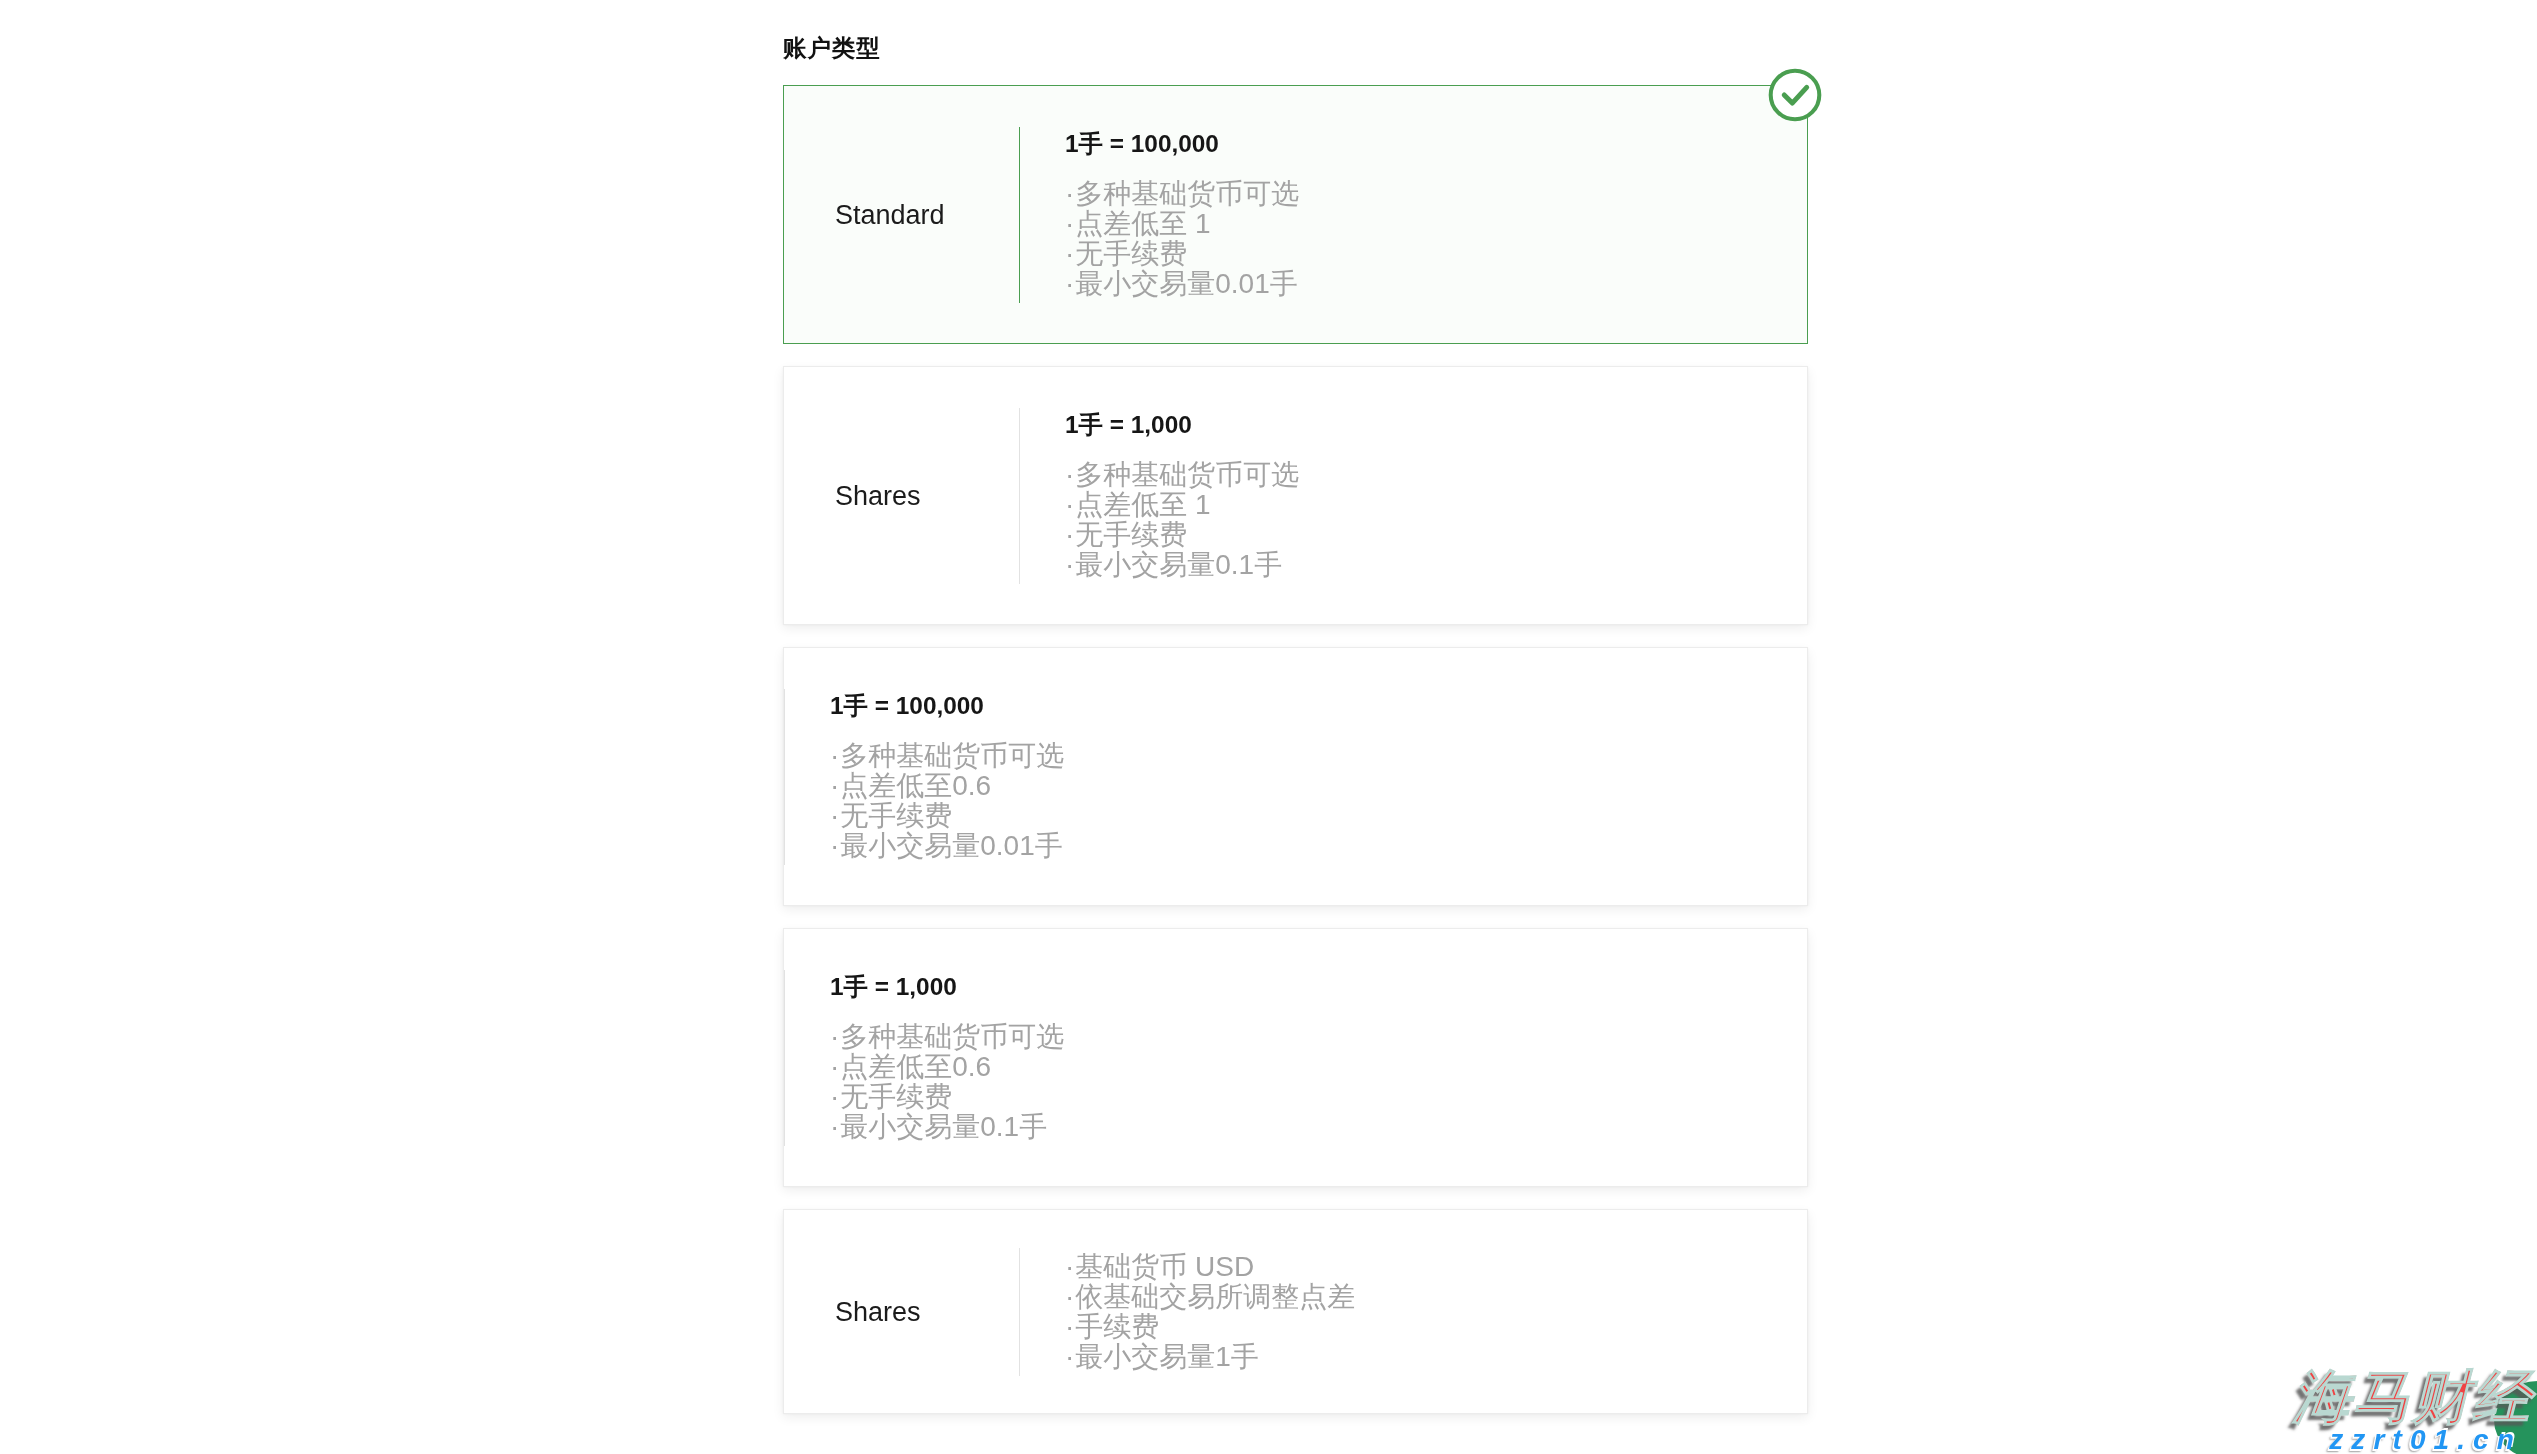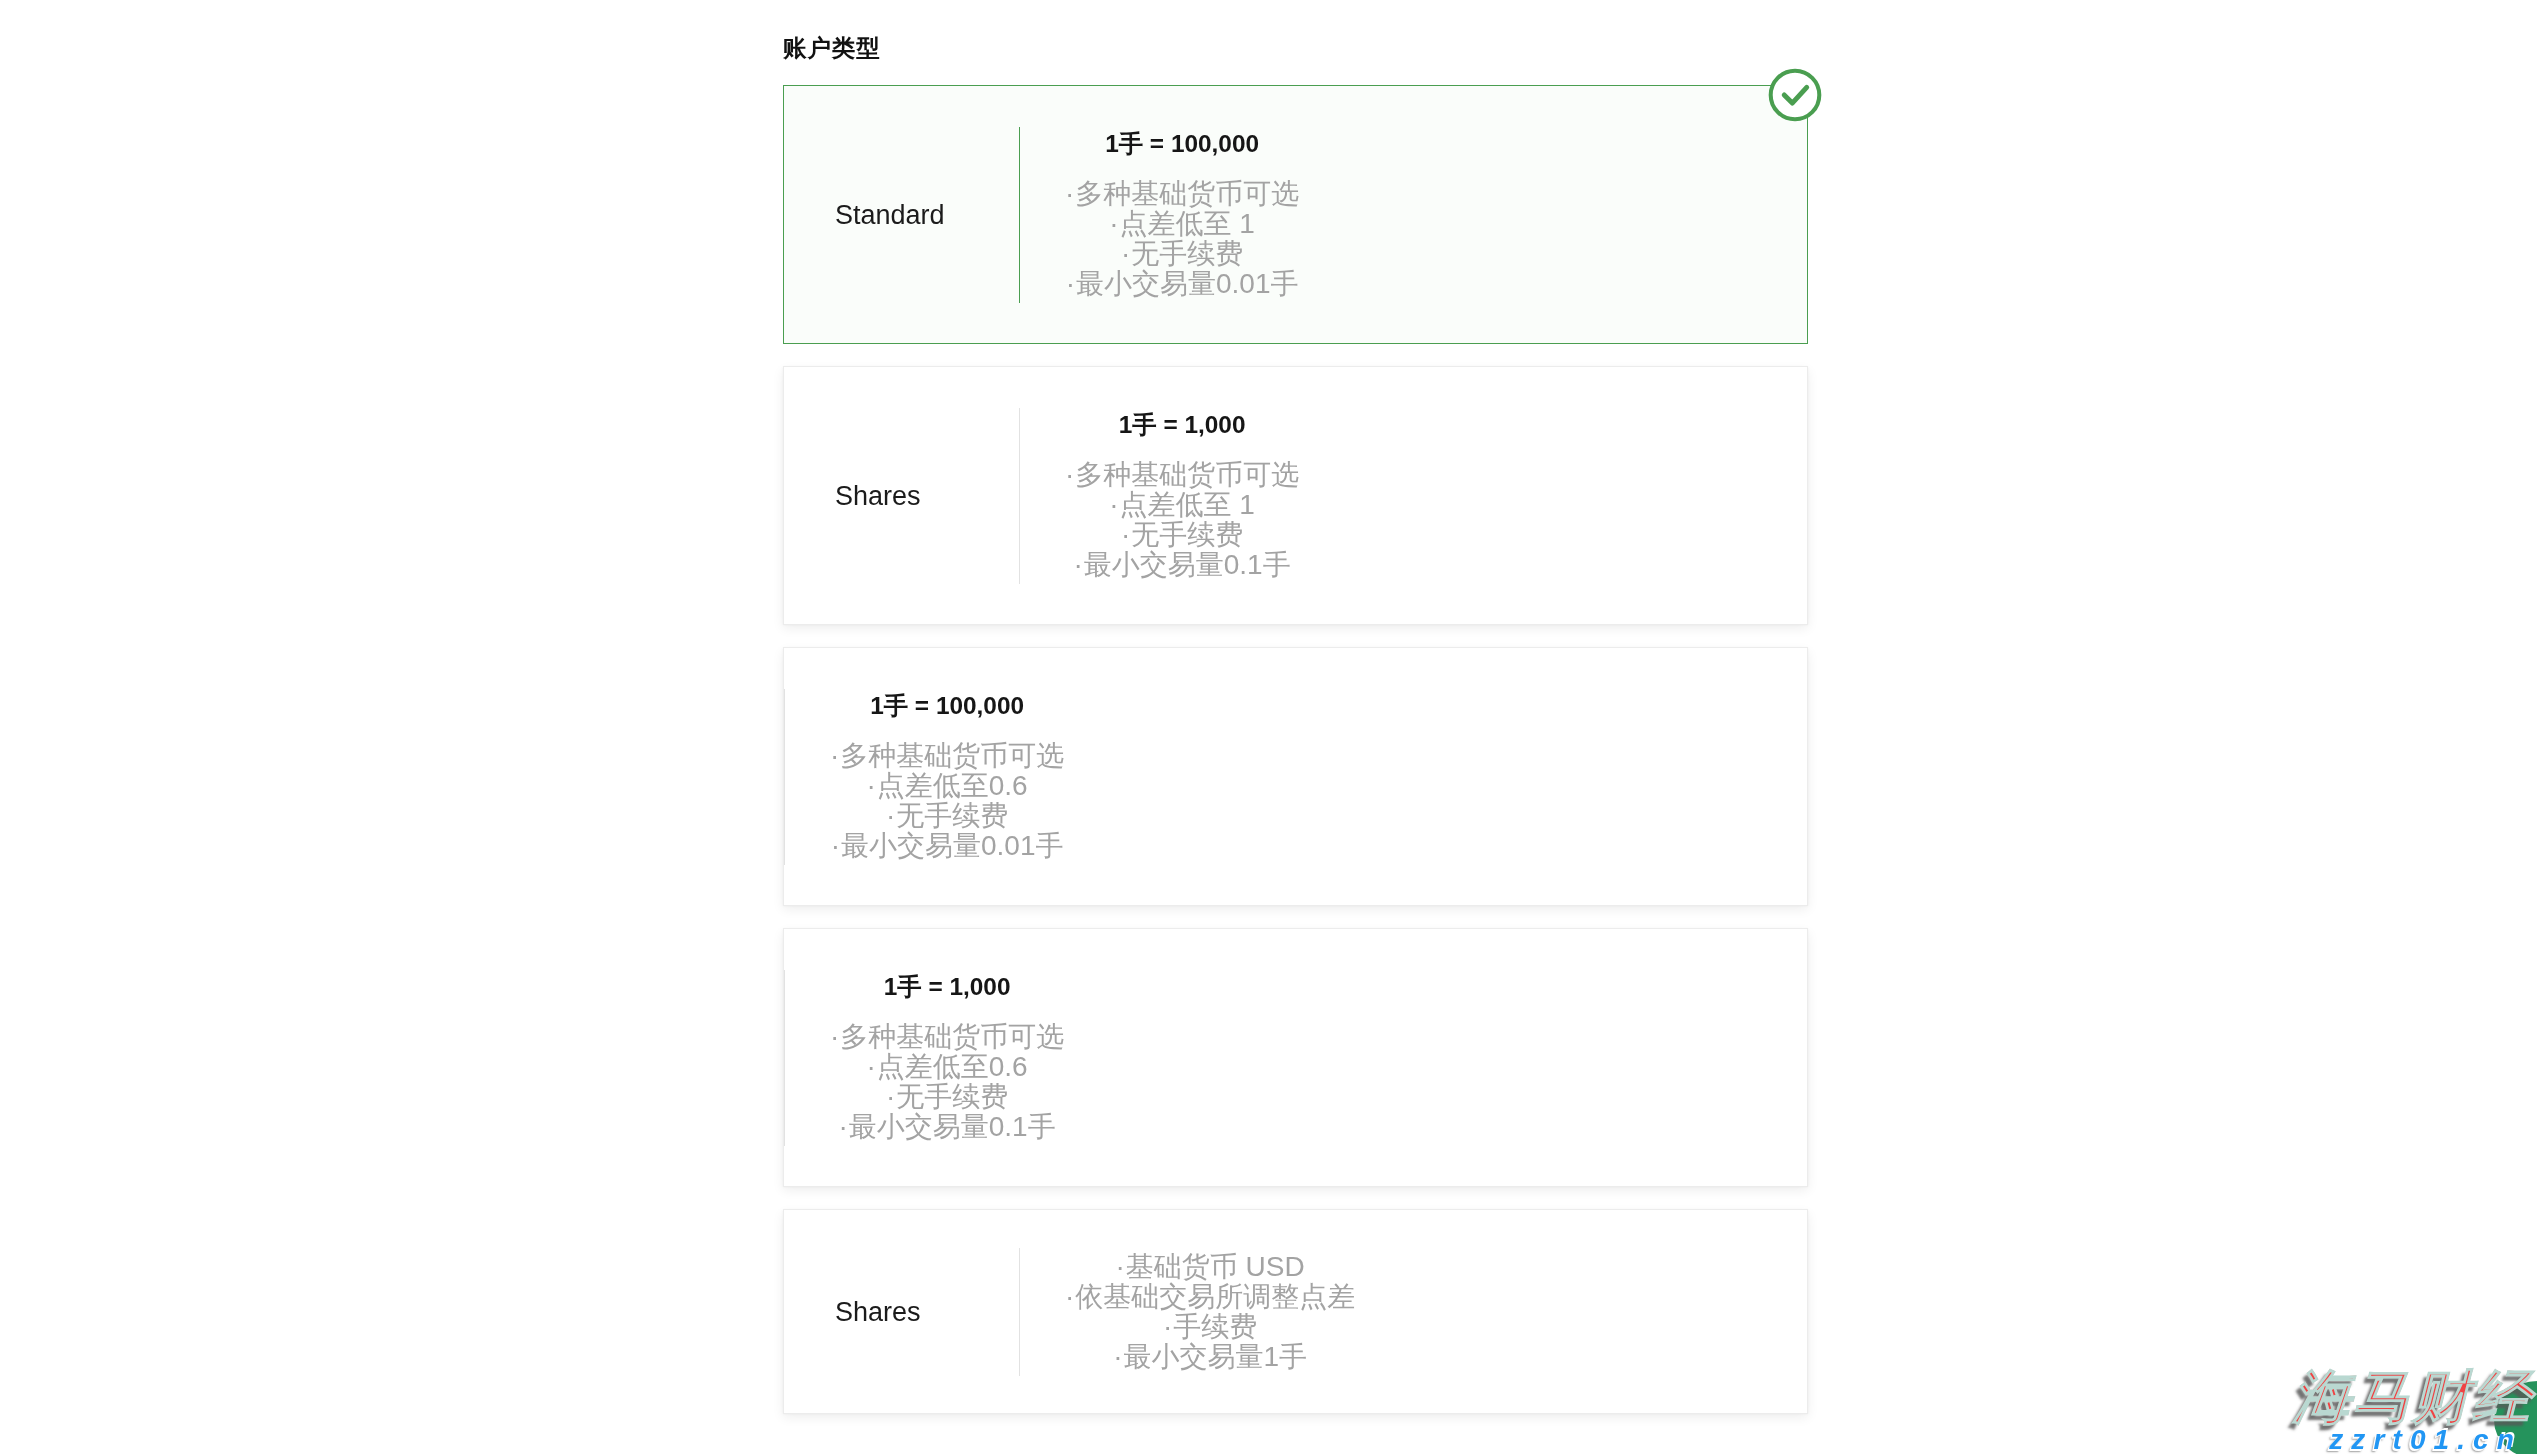"1手 = 100,000" .card-body { text-align: center -> none }
